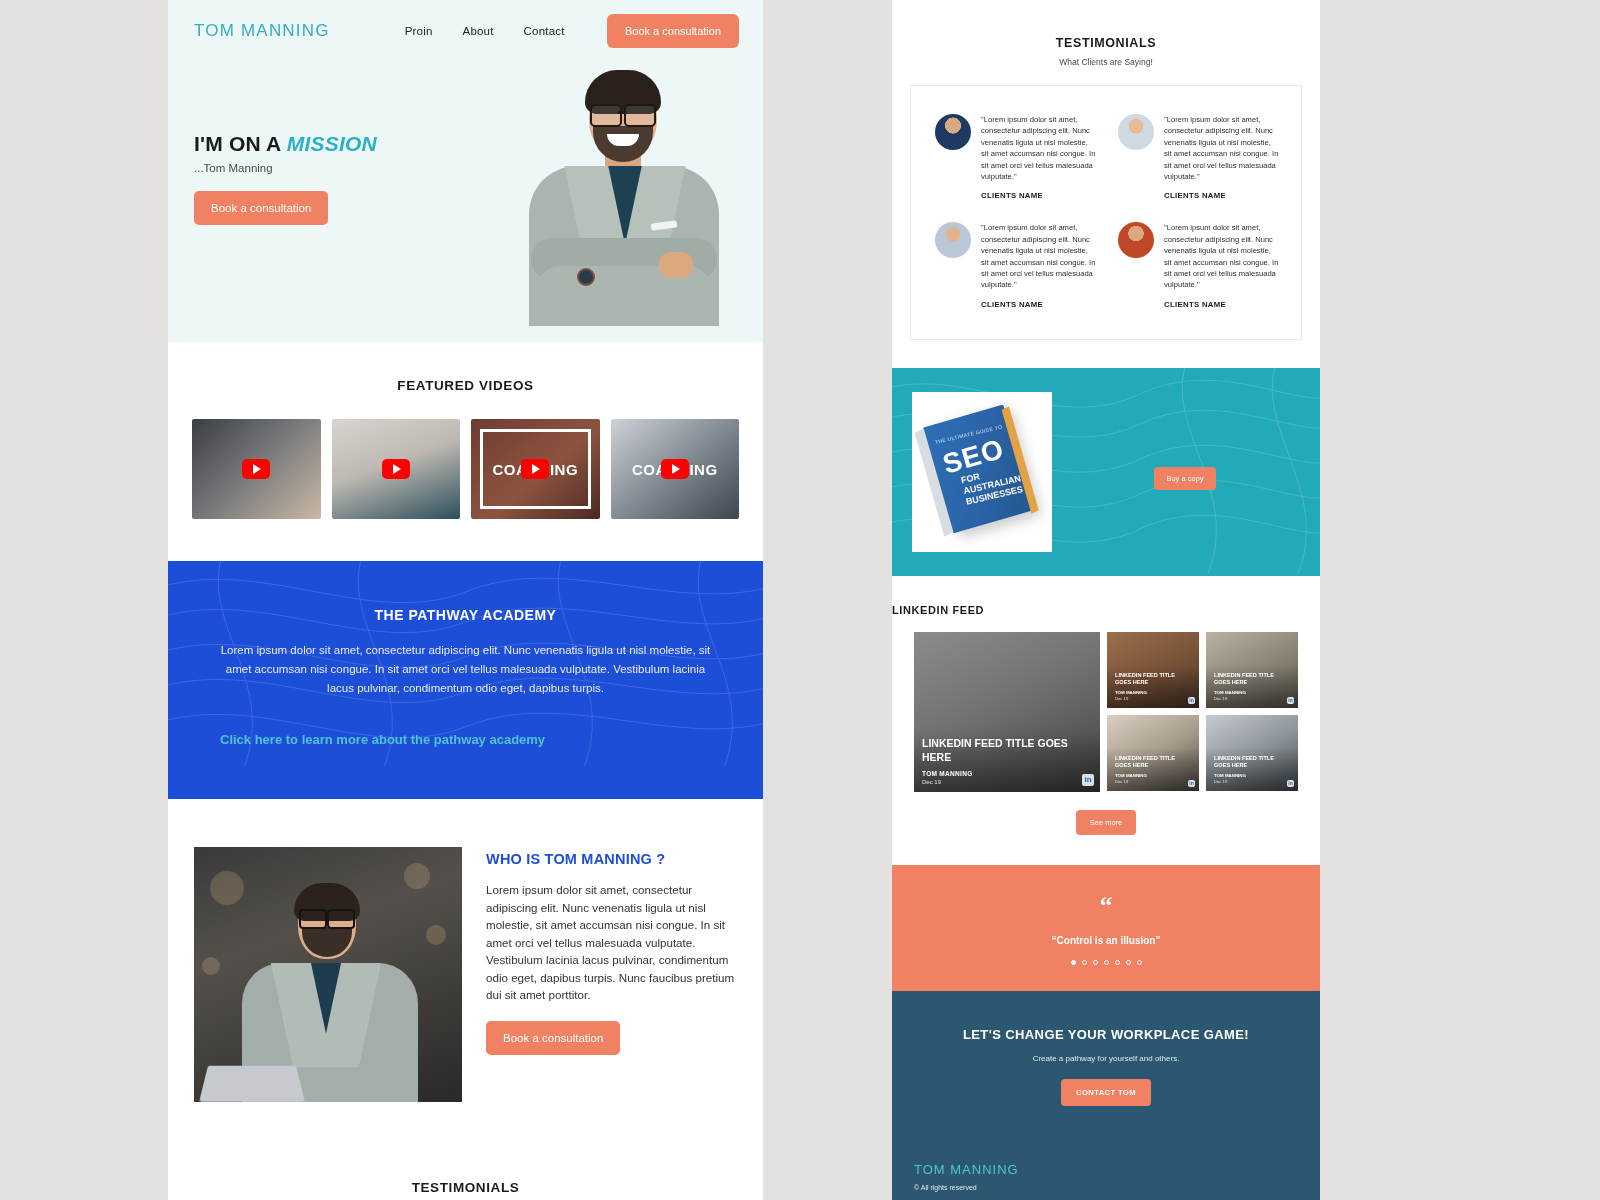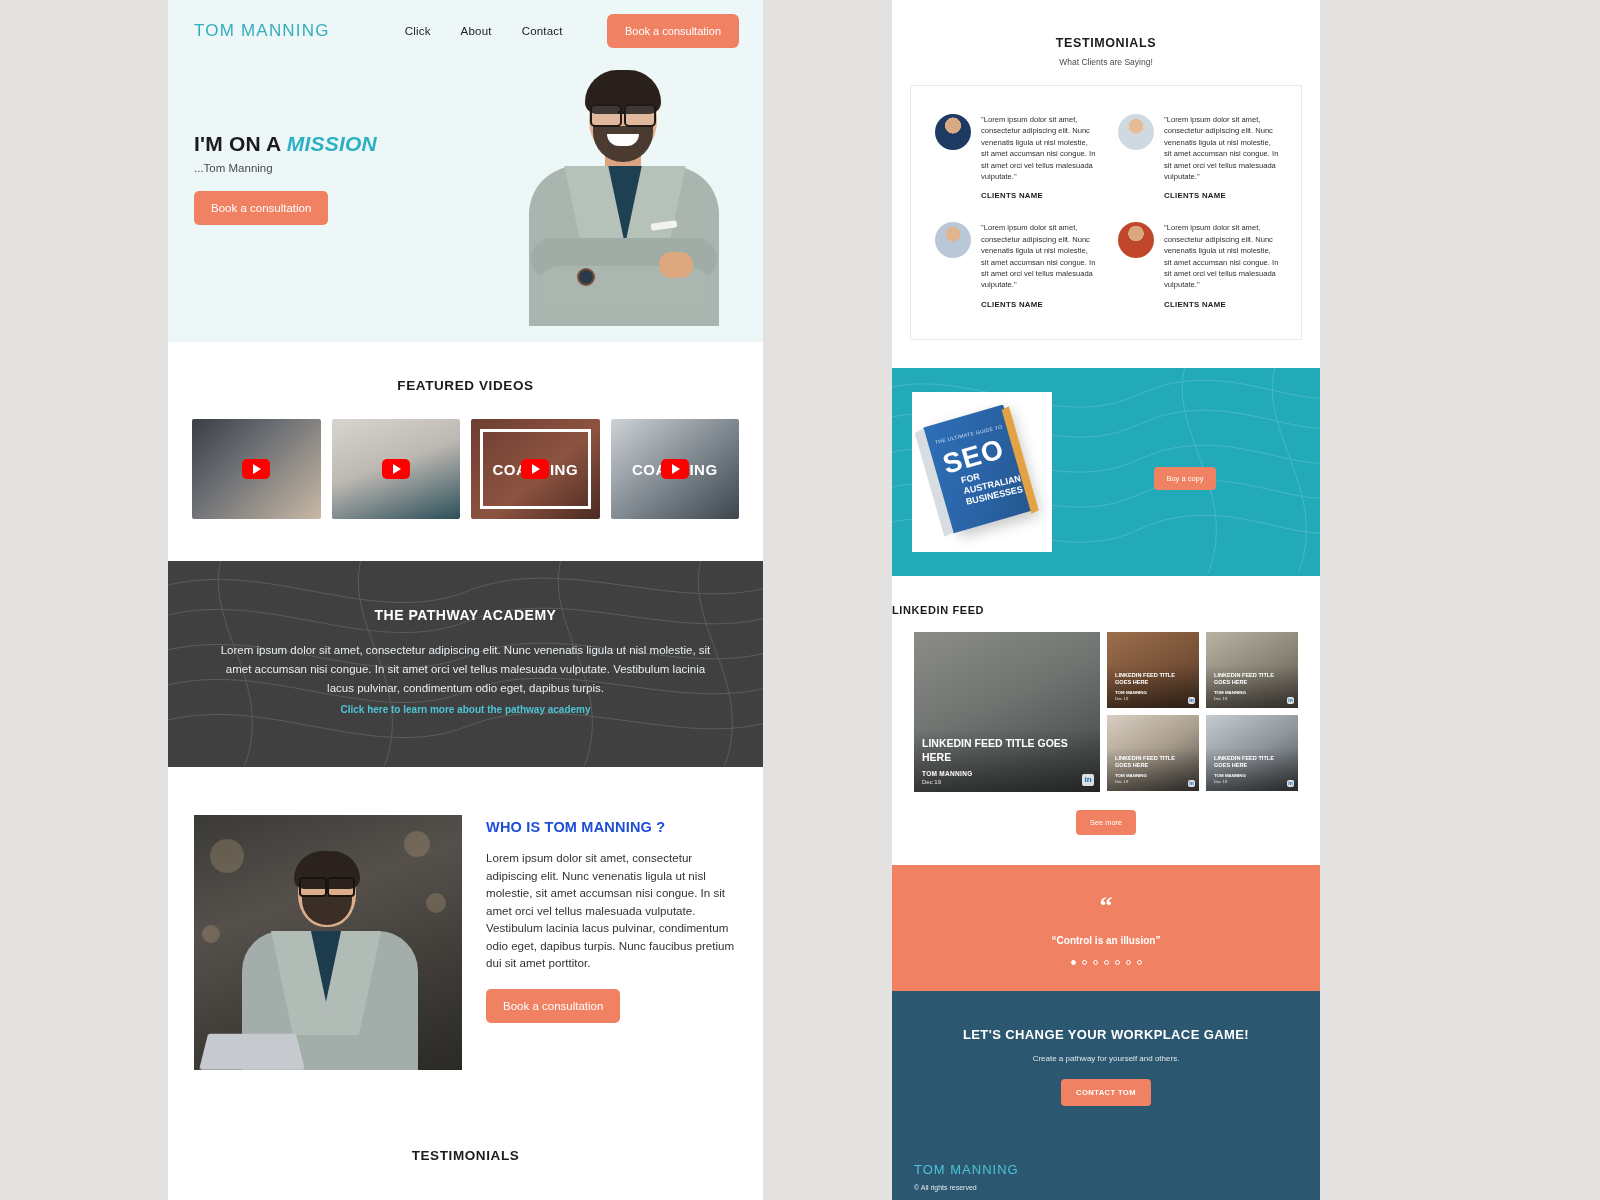"Click" span.nav-link { text: Click -> Proin }
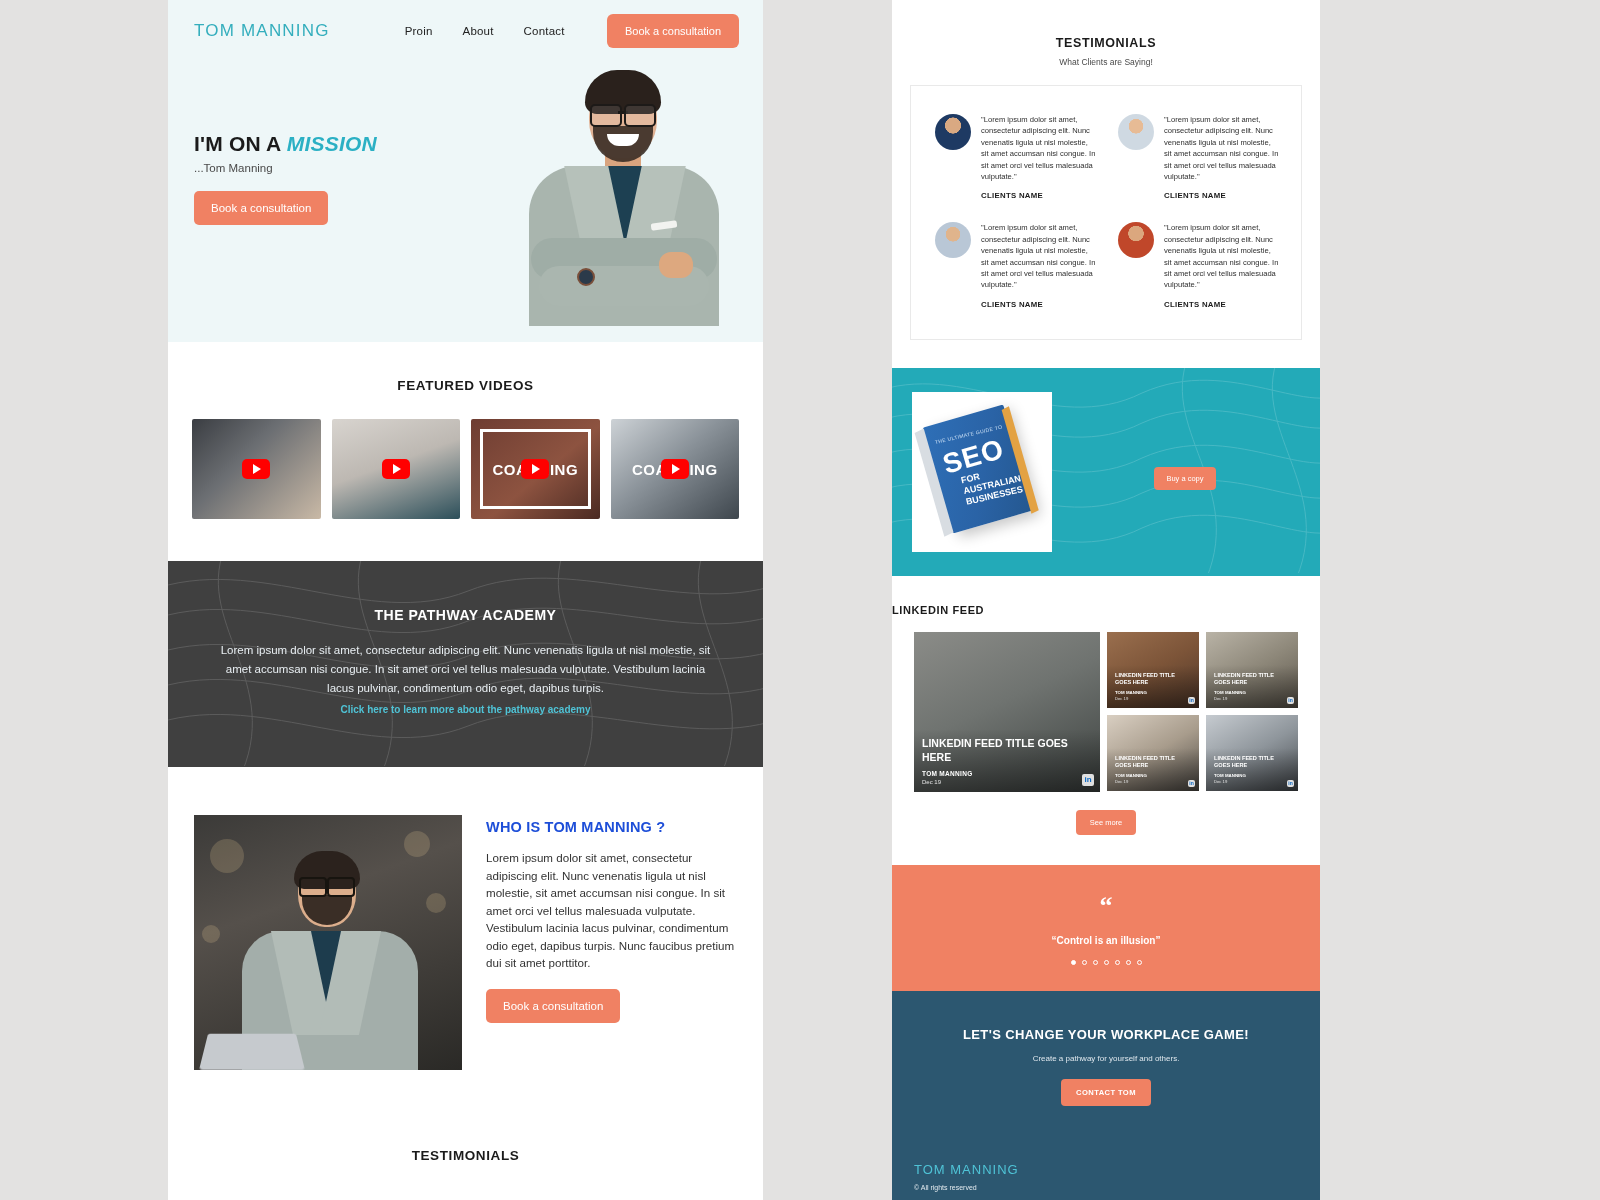"THE PATHWAY ACADEMY" .academy { background: #404040 -> #1d4ed8 }
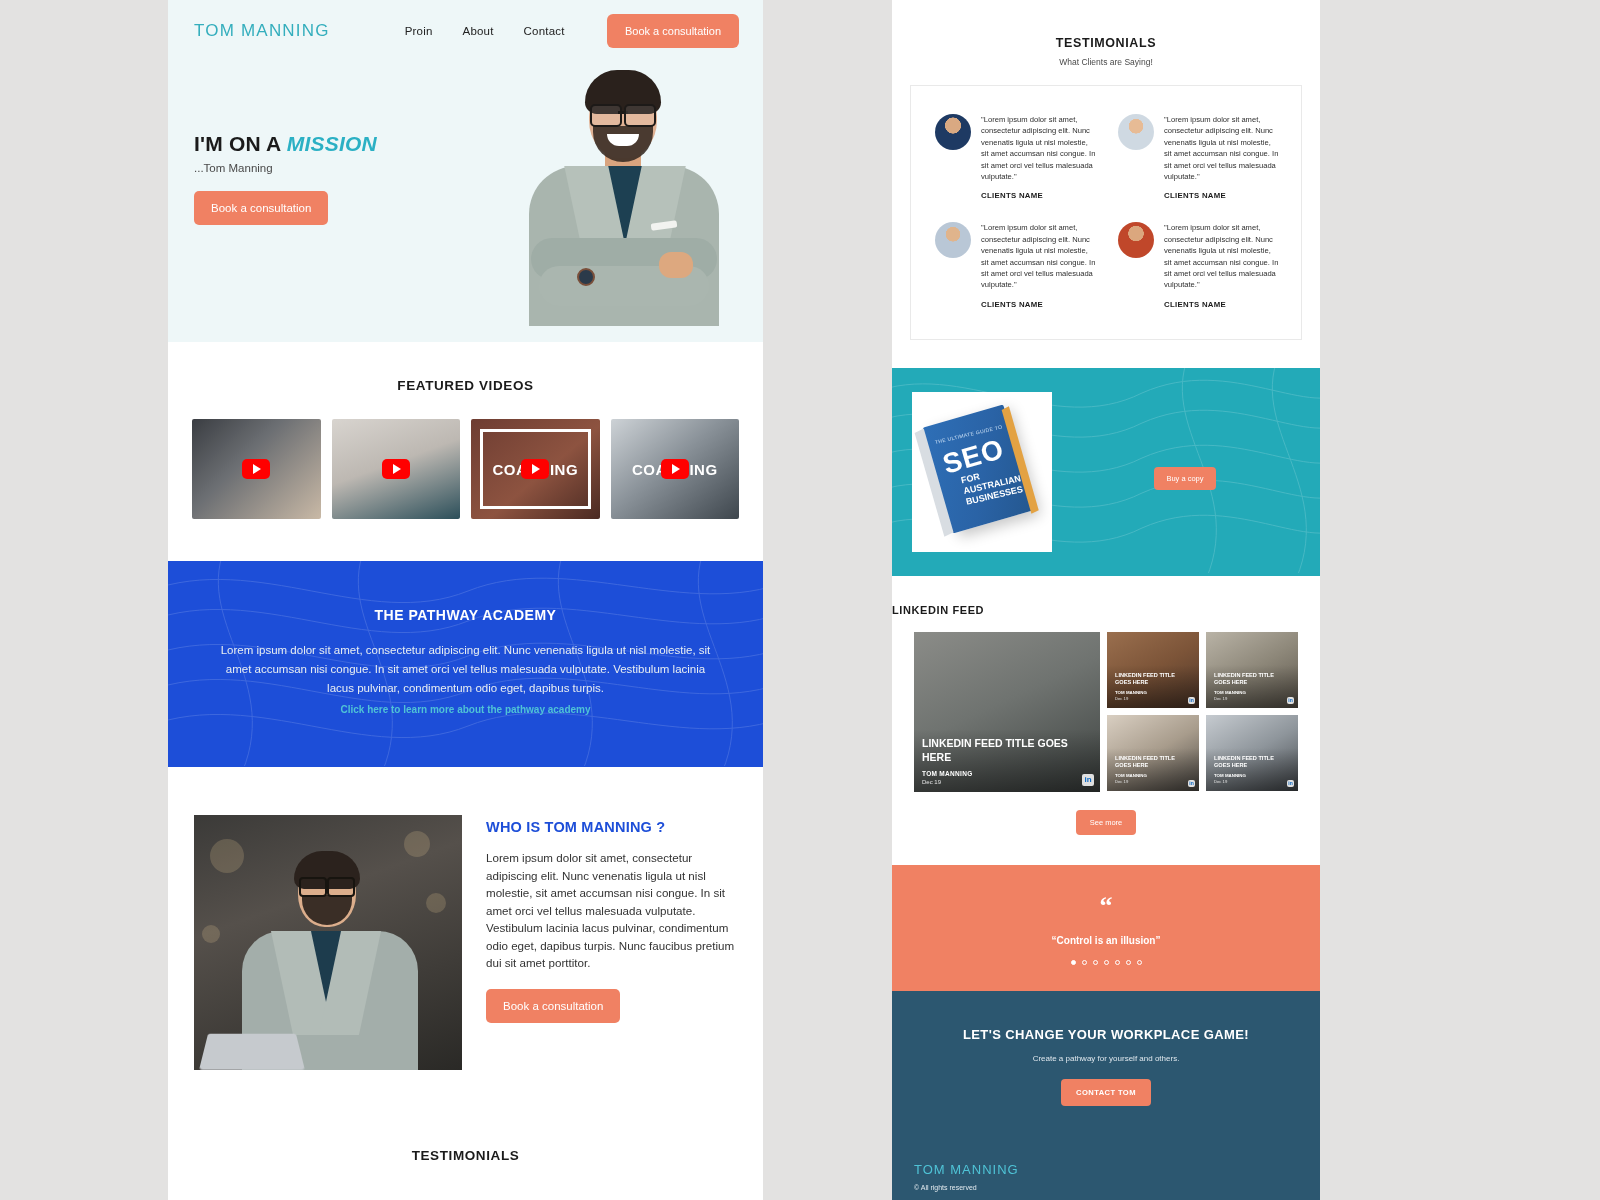"Click here to learn more" .academy a { font-size: 10px -> 13px; margin-top: 6px -> 34px; text-align: center -> none }
